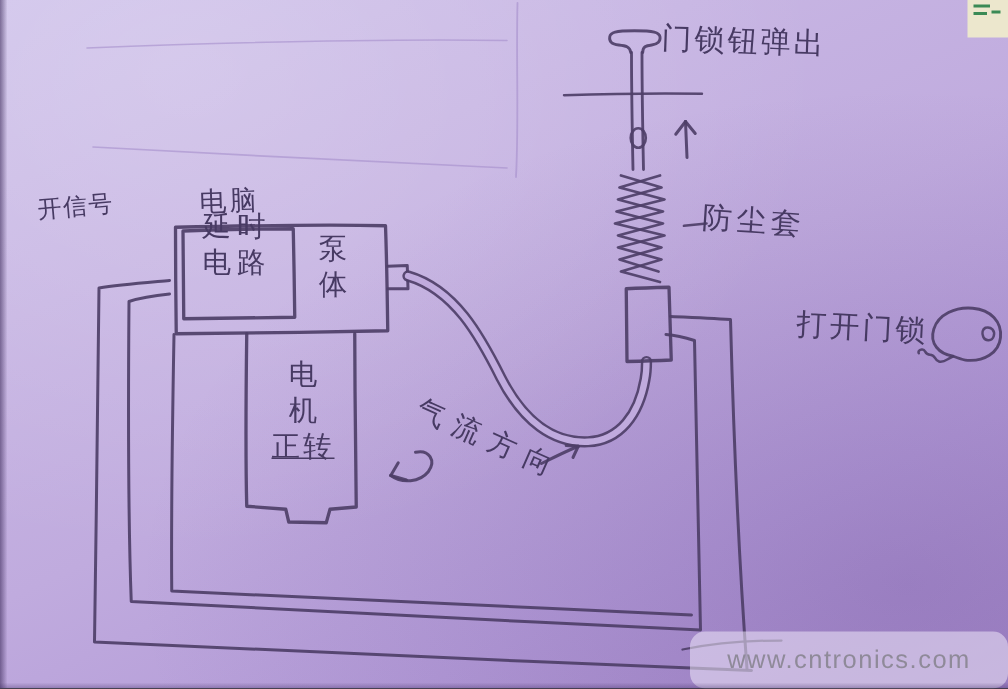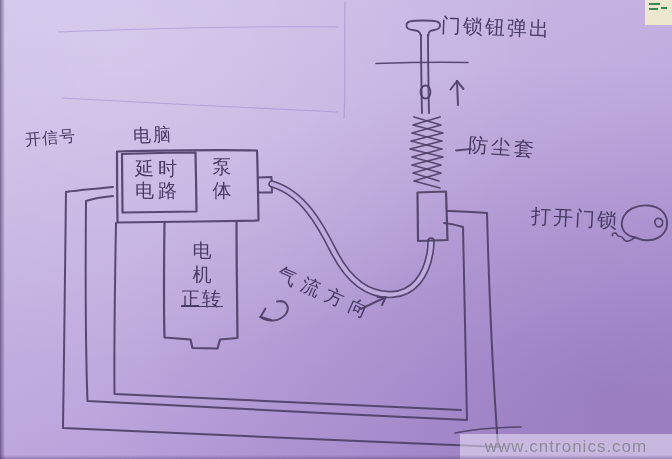"延时" div.label { top: 157px -> 140px }
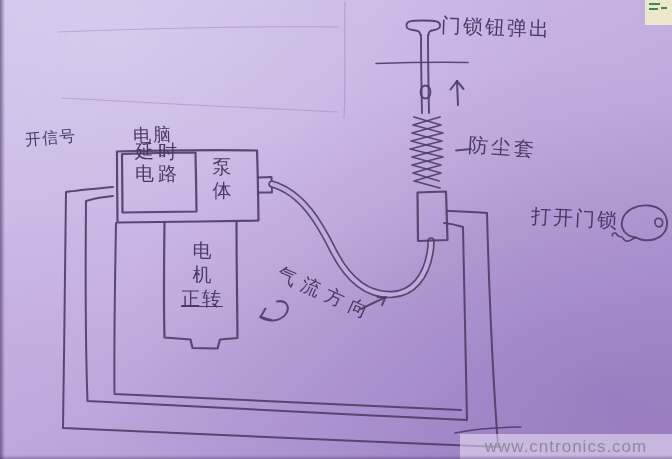"电路" span { font-family: Liberation Mono, monospace -> none }
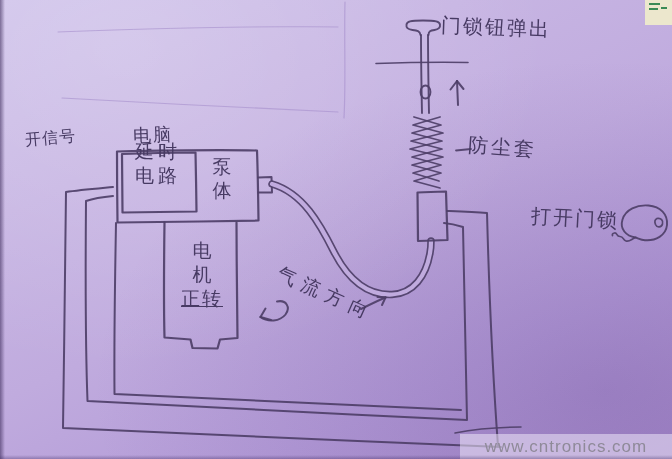"www.cntronics.com" .watermark { border-radius: none -> 10px; height: 25px -> 38px }
